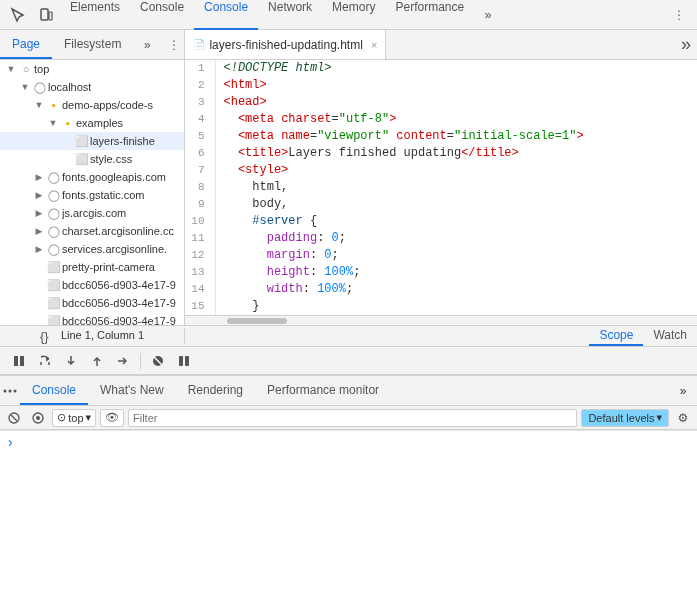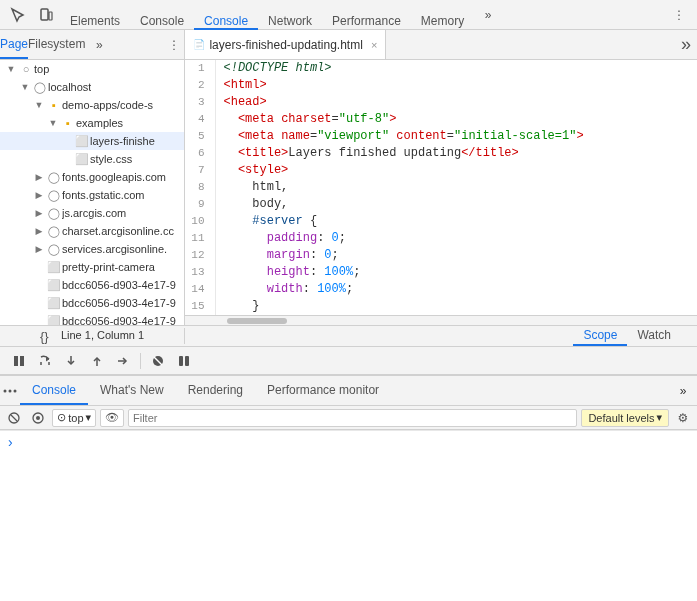"Elements" .tab-item { align-items: flex-end -> flex-start }
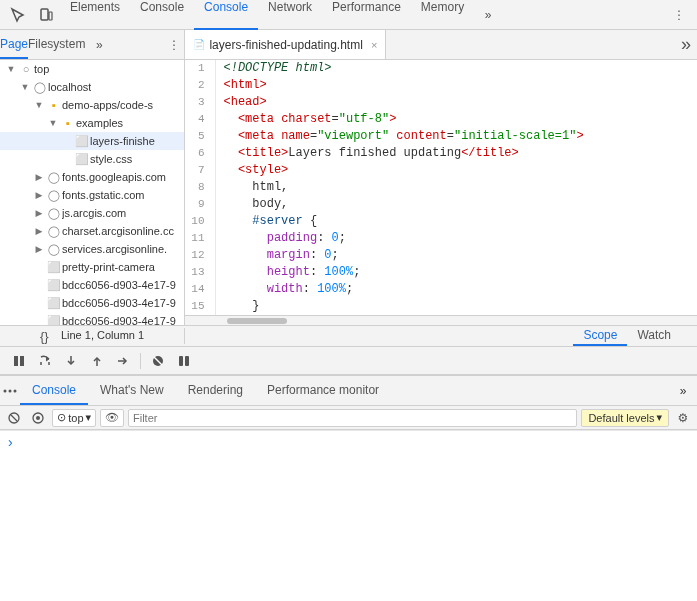"Performance" div.tab-item { order: before "Memory" -> after "Memory" }
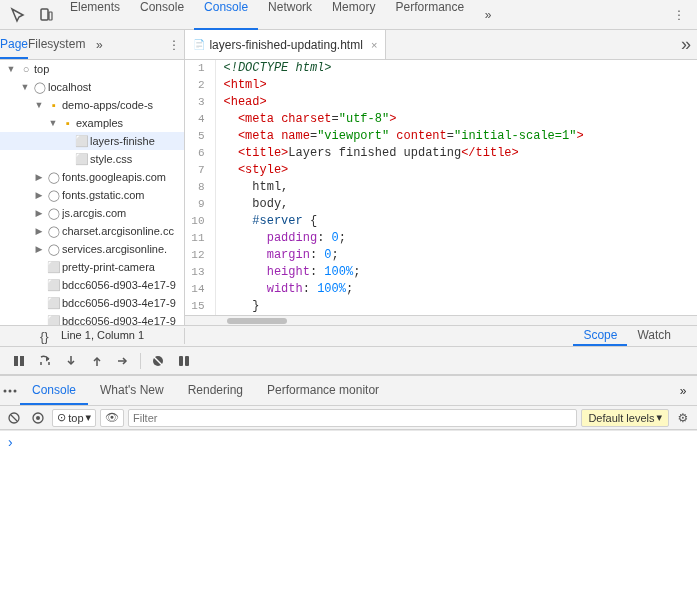"Page" .panel-tab { padding: 0 0 -> 0 12px }
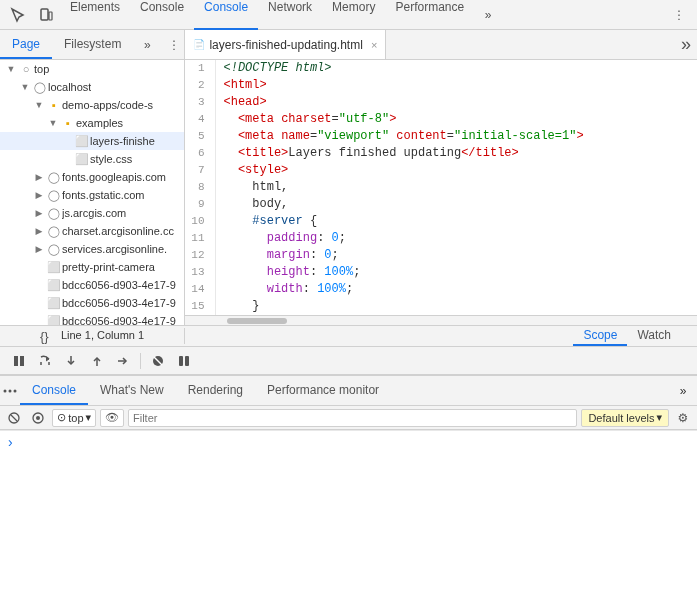"Scope" div { padding-right: 16px -> 0 }
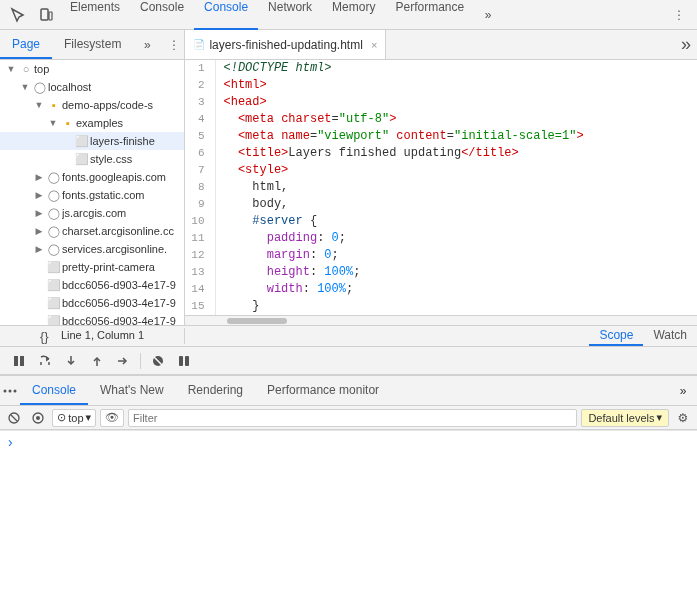"Default levels" div { background: #fef9c3 -> #7dd3fc }
